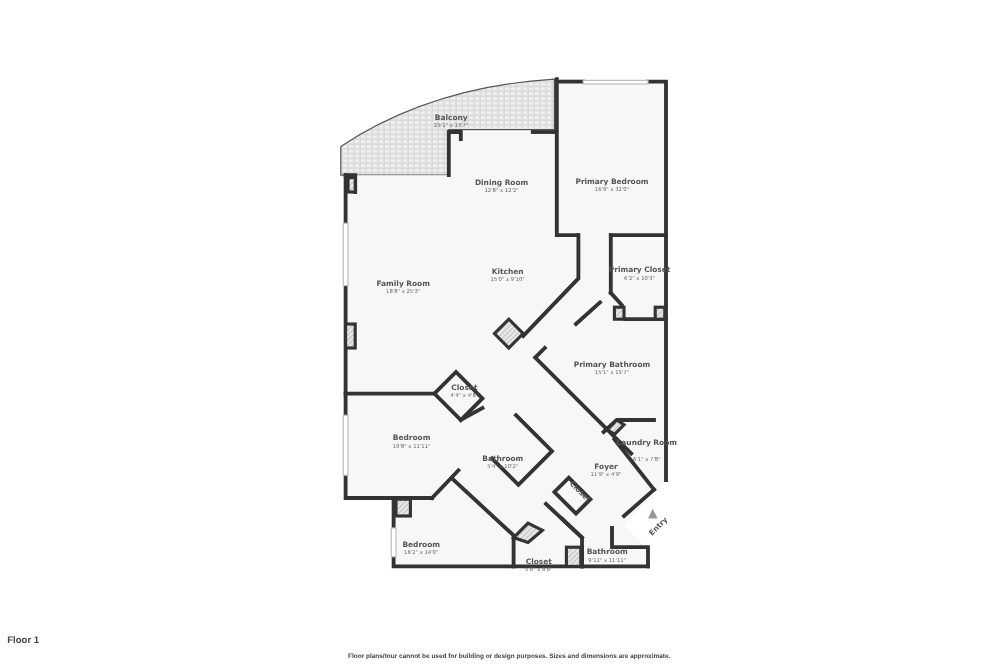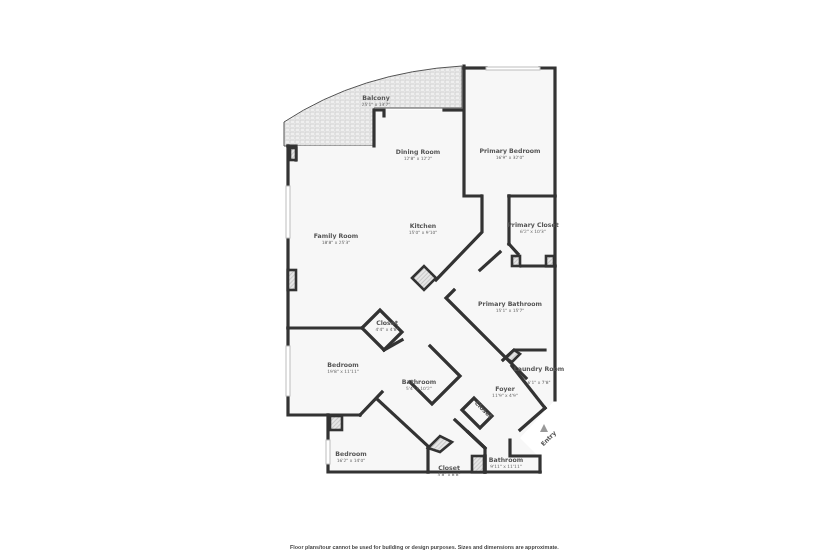"Floor 1" div { html: none -> <div>Floor 1</div> }
